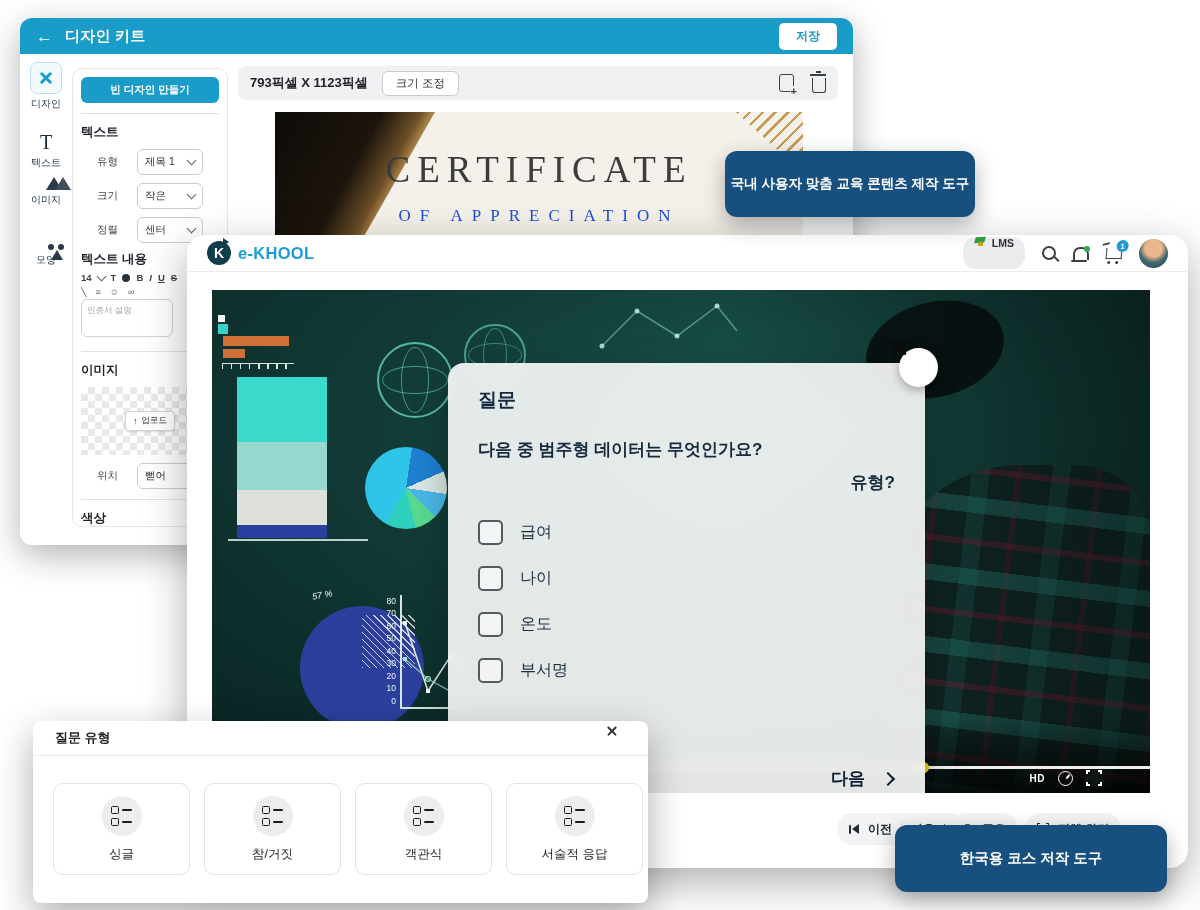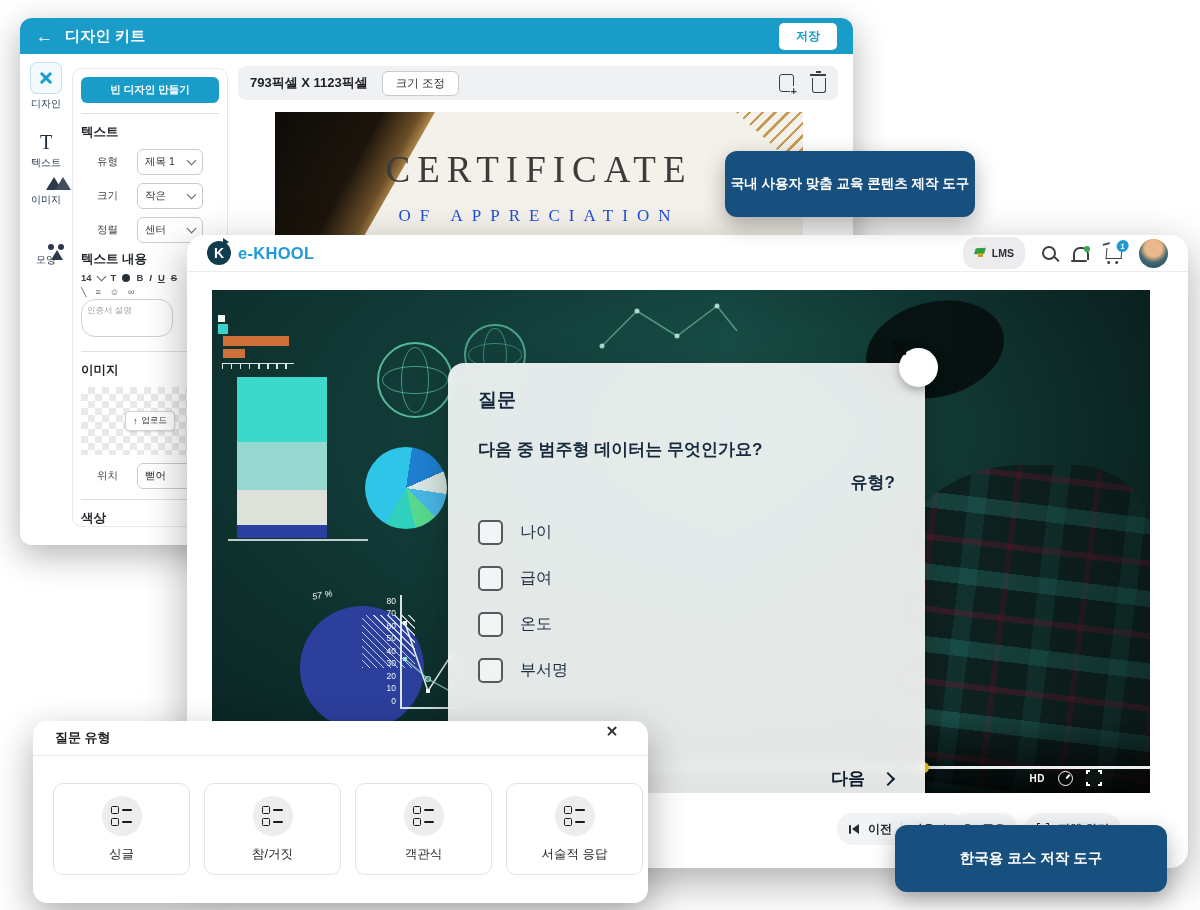"LMS" .lms-pill { align-items: center -> none }
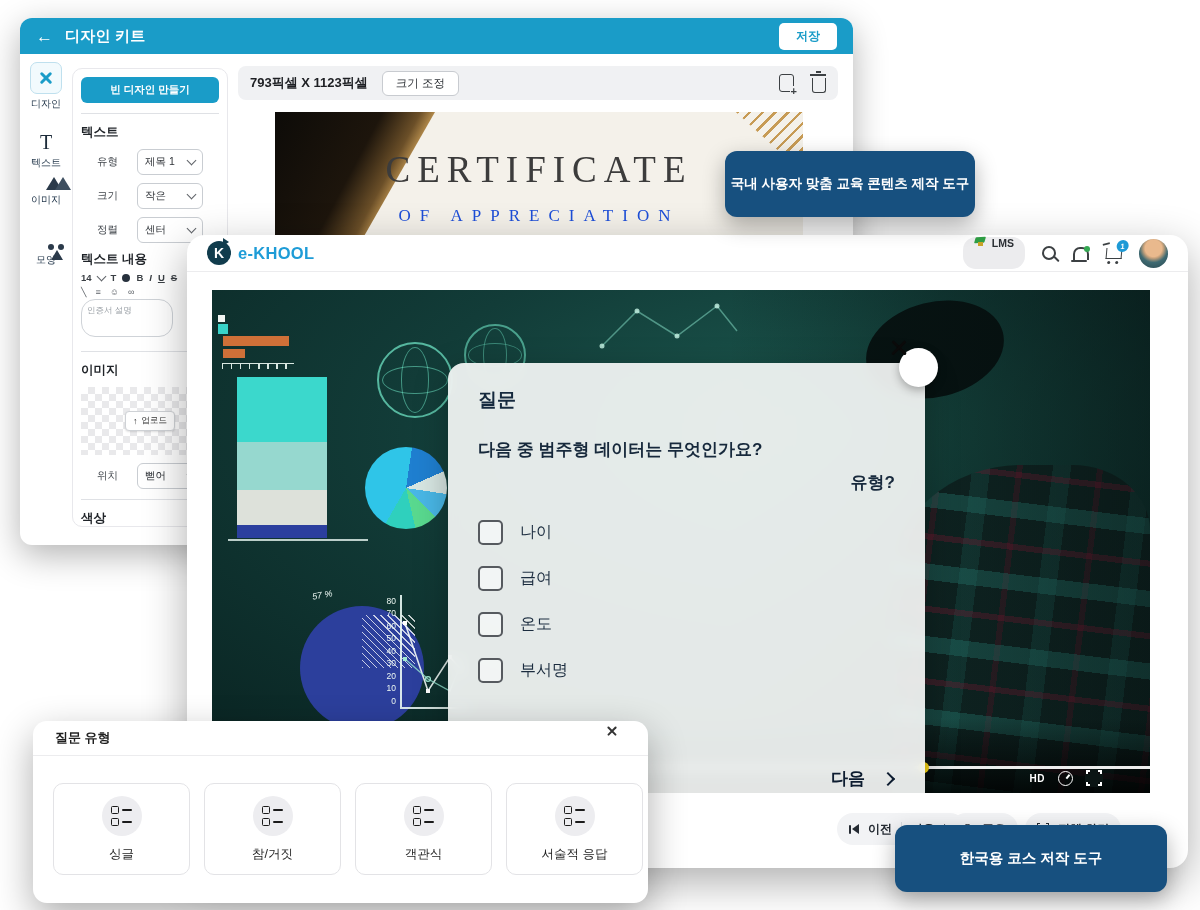"인증서 설명" .ptextarea { border-radius: 14px -> 6px }
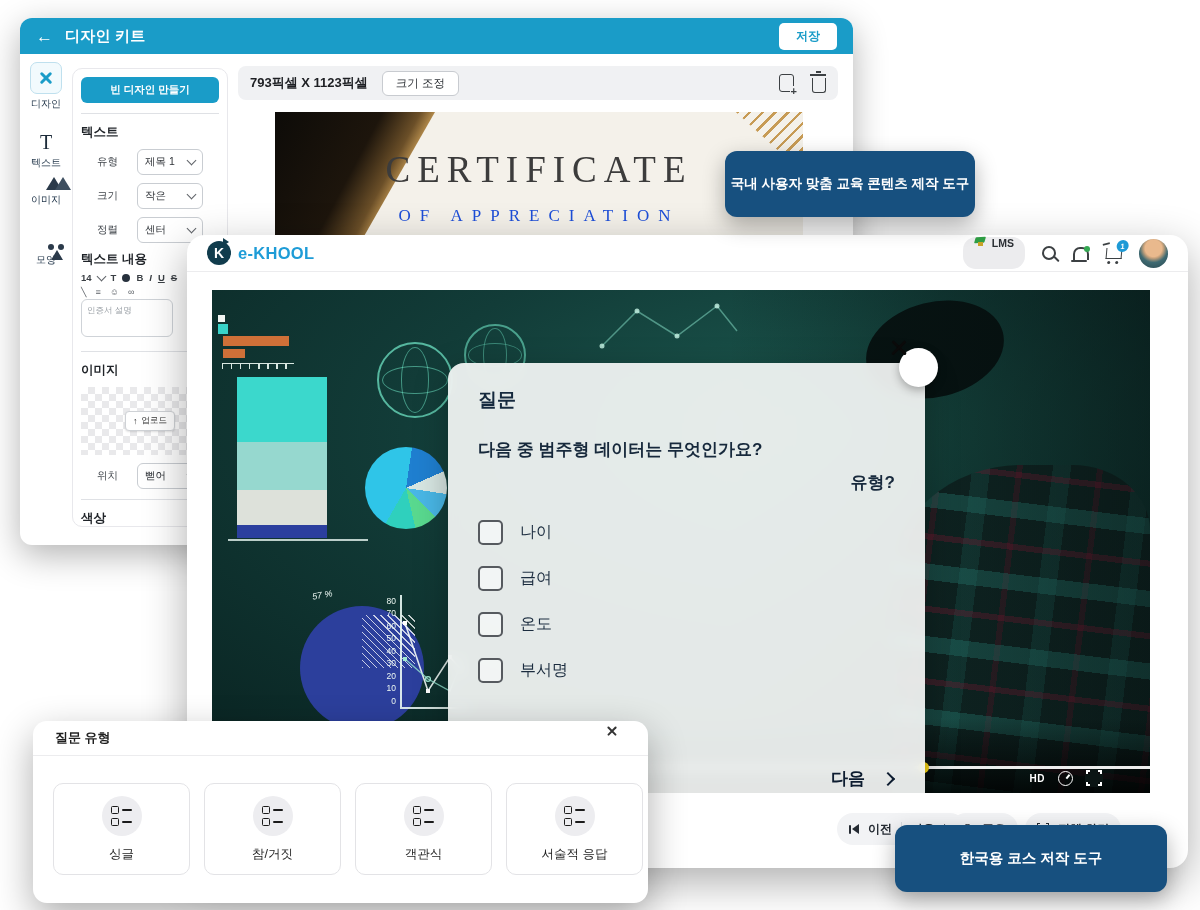"나이" div.opt { order: before "급여" -> after "급여" }
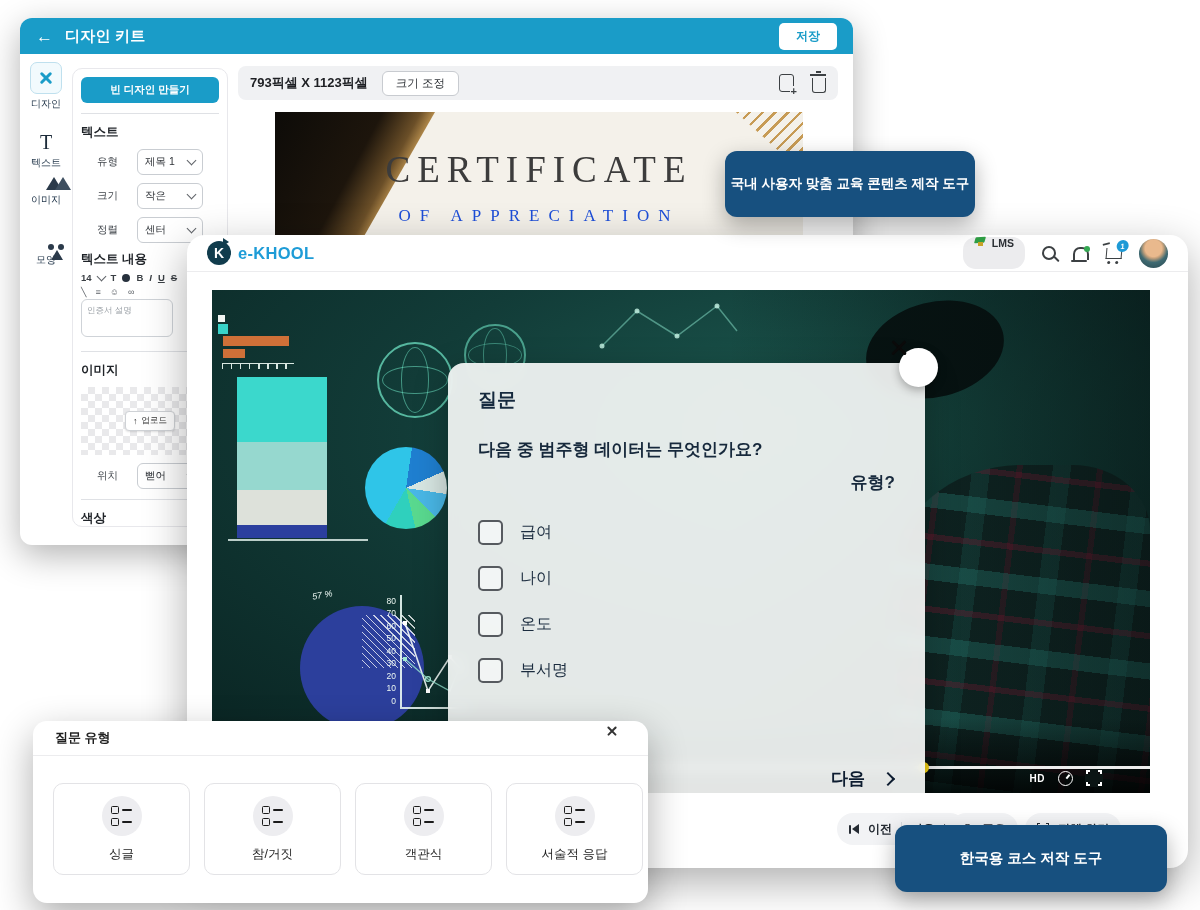"질문 유형" .popup { border-radius: 14px -> 8px }
